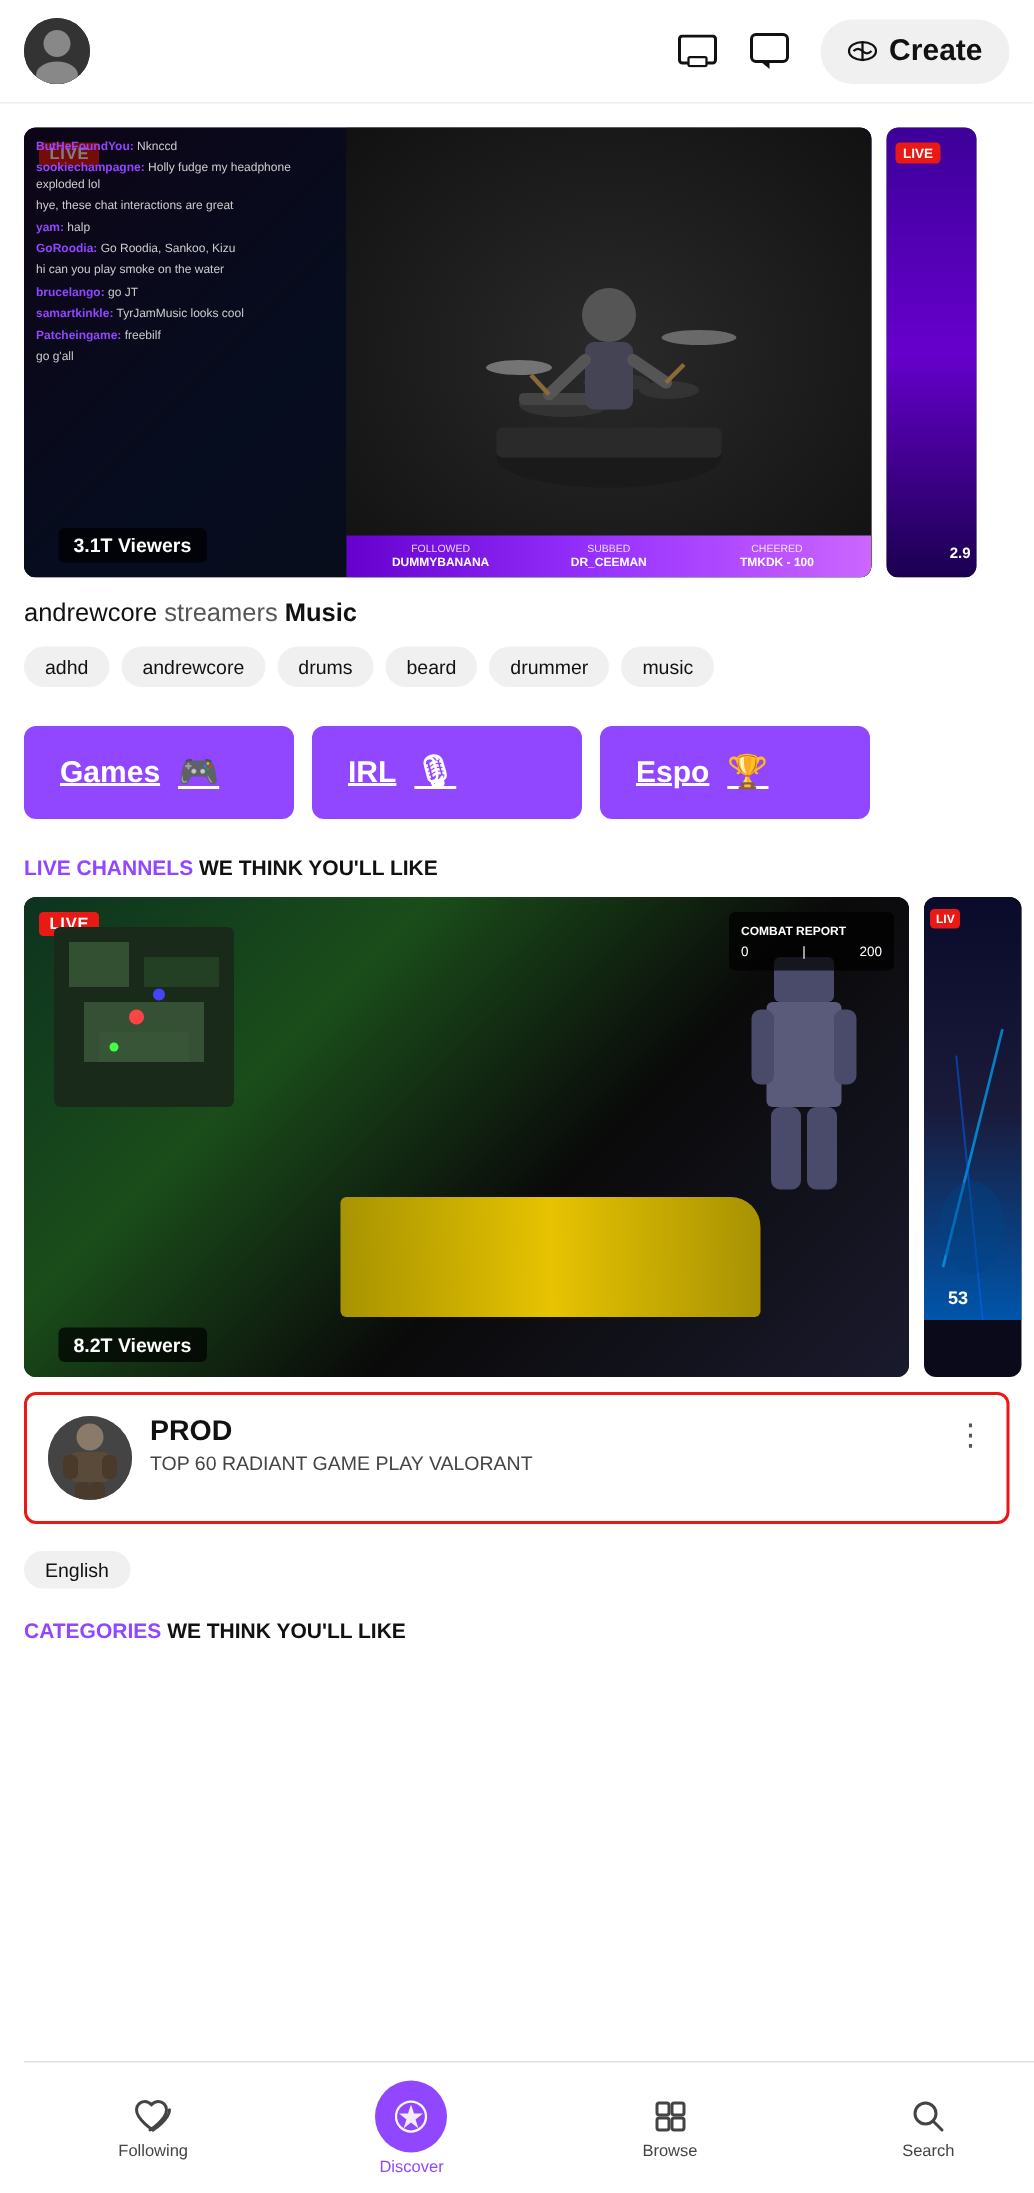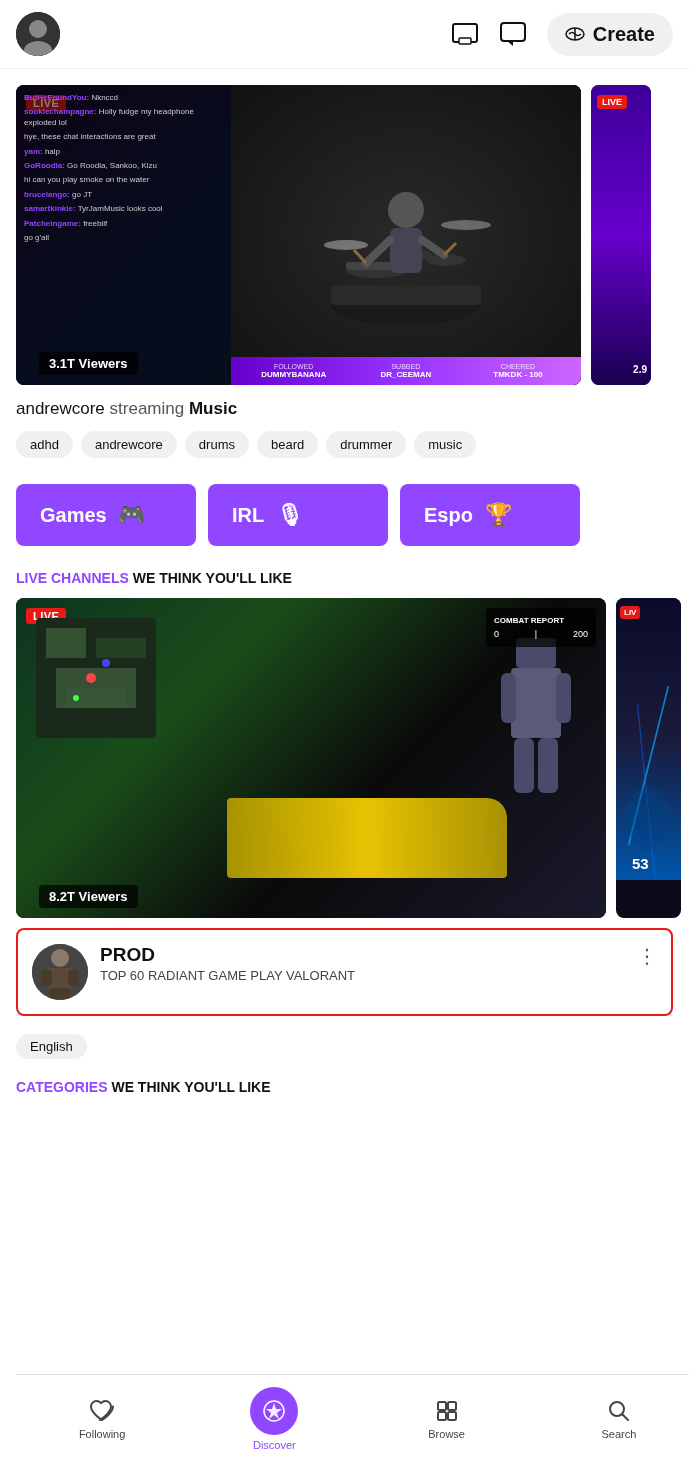"streaming" span.streaming-label { text: streaming -> streamers }
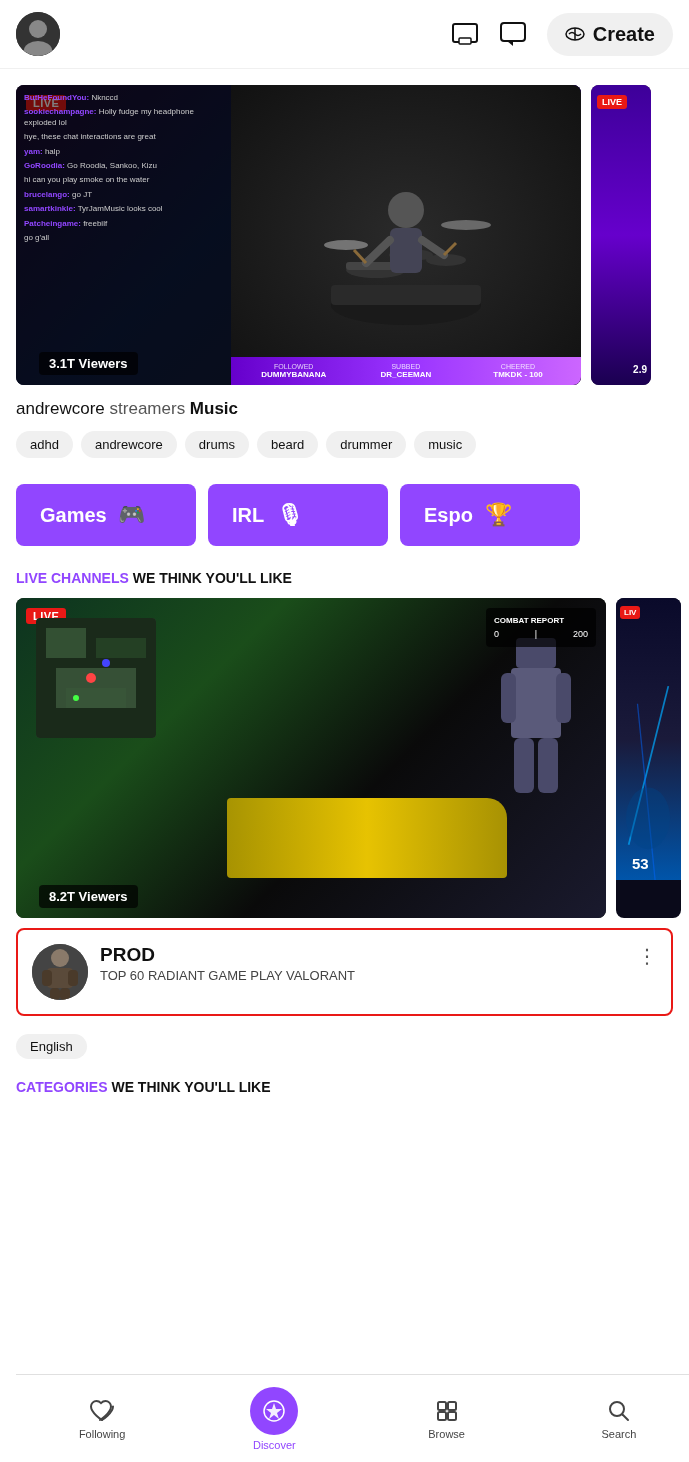"Games" .cat-btn { text-decoration: none -> underline }
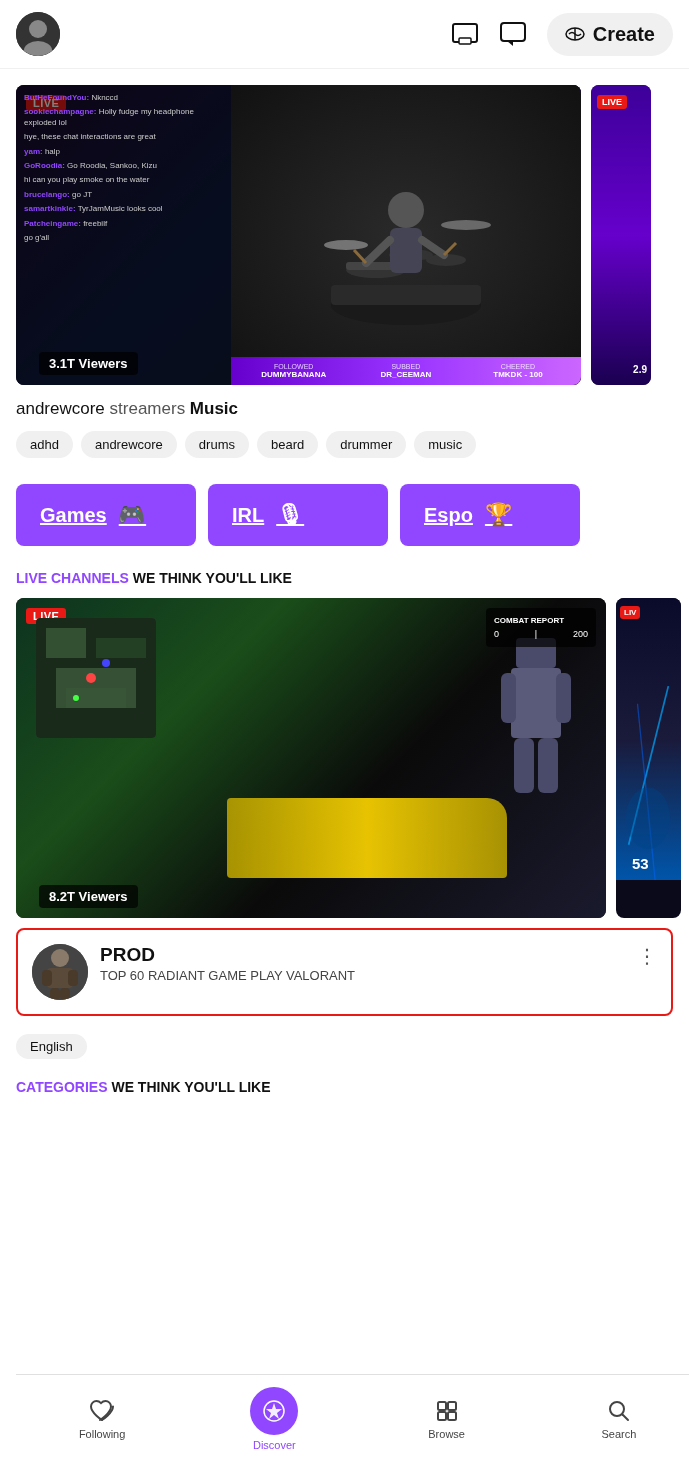"53" .side-viewer2 { font-size: 15px -> 12px }
